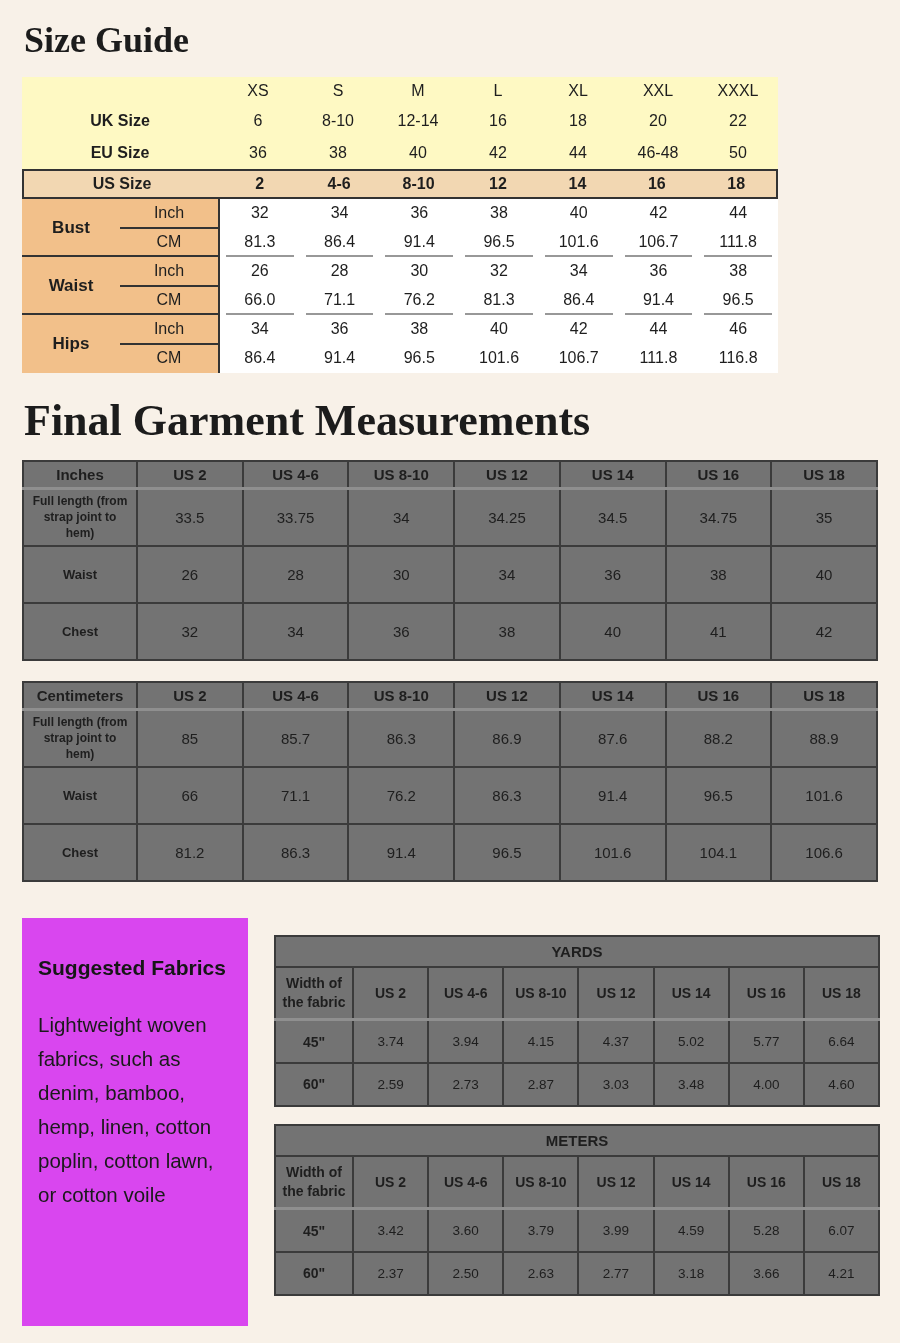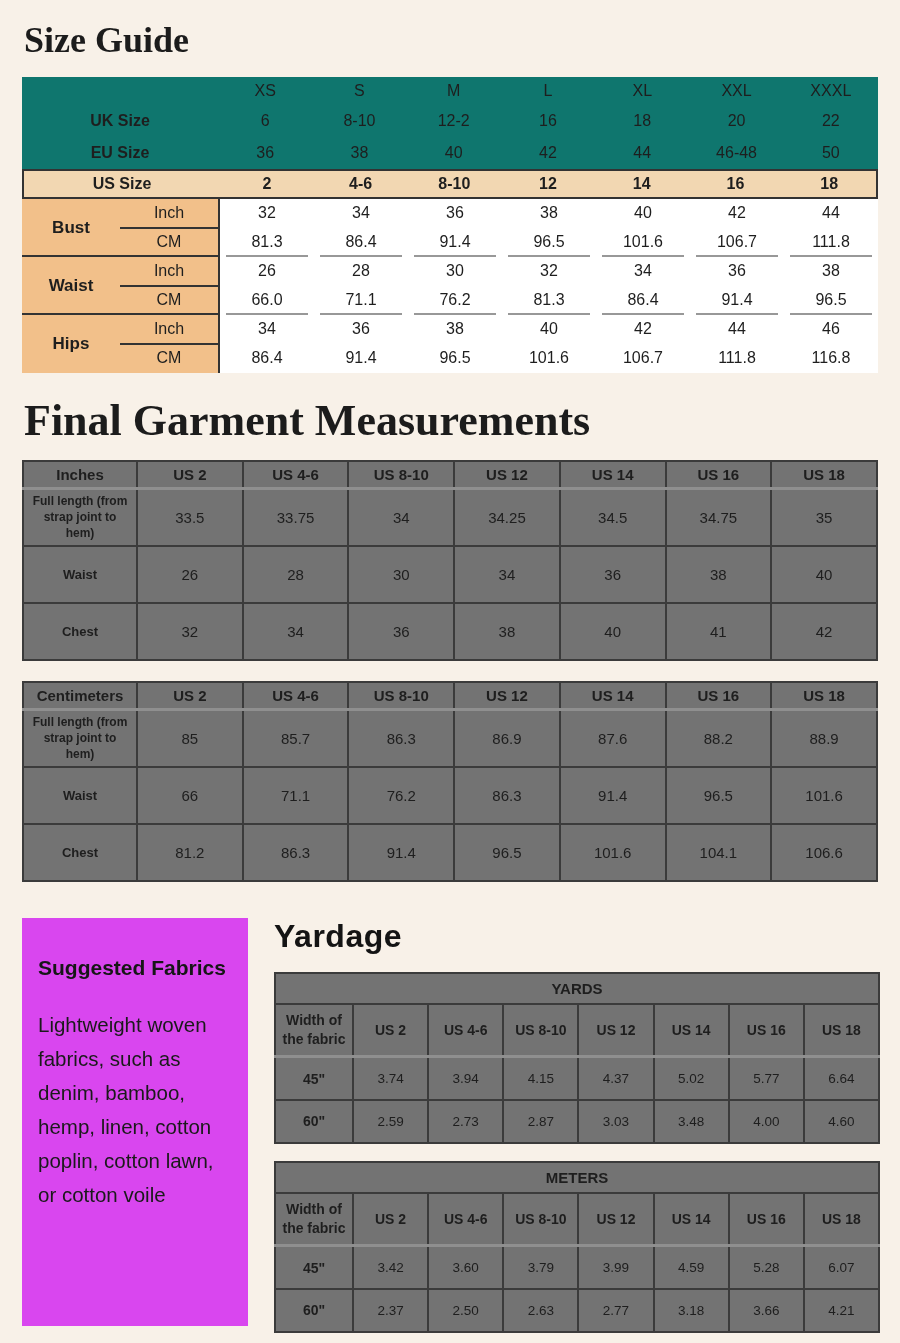"XS" .size-table { background: #0f766e -> #fef9c3; width: 856px -> 756px }
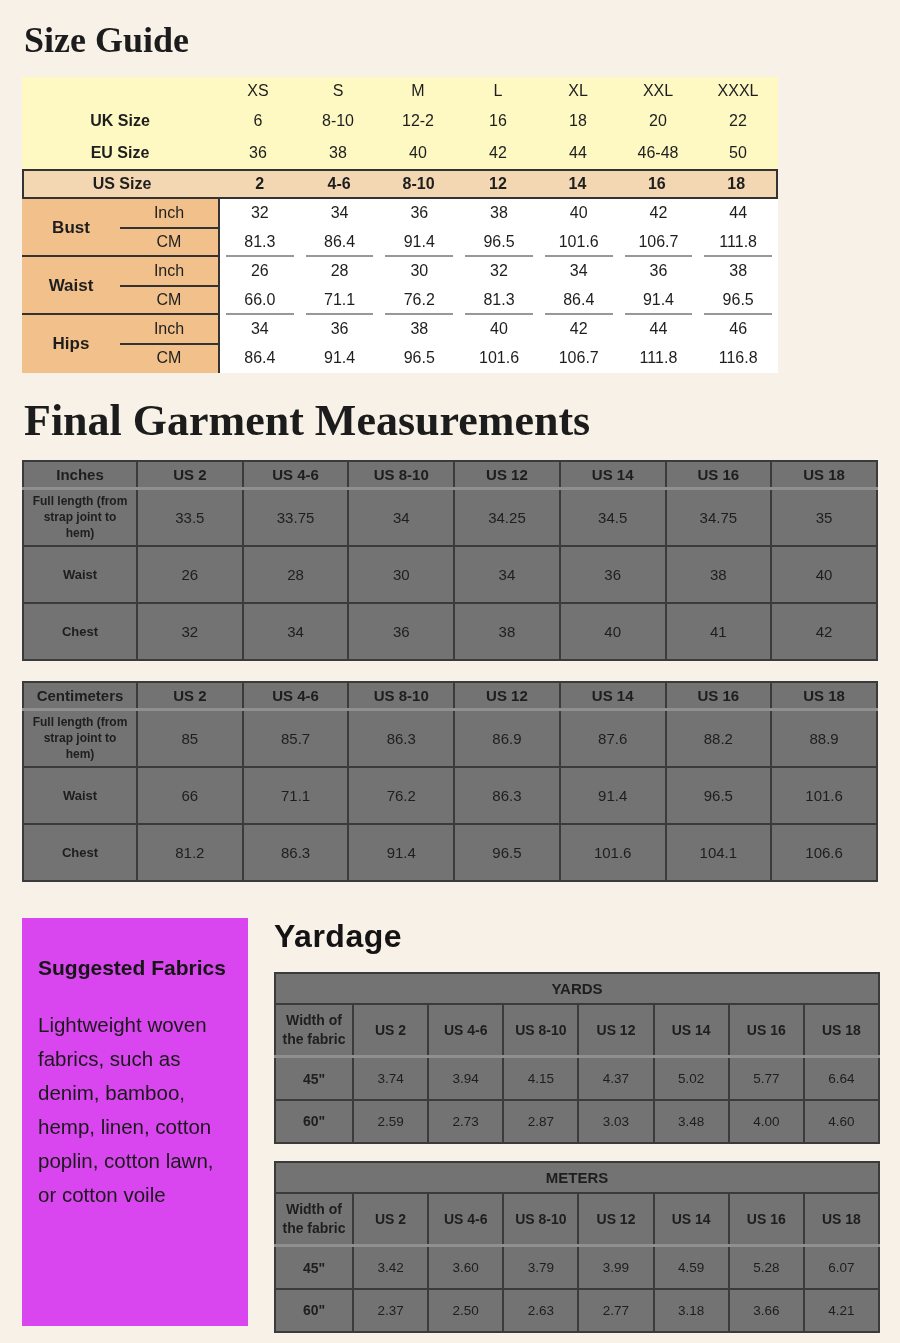"12-2" div.sg-col { text: 12-2 -> 12-14 }
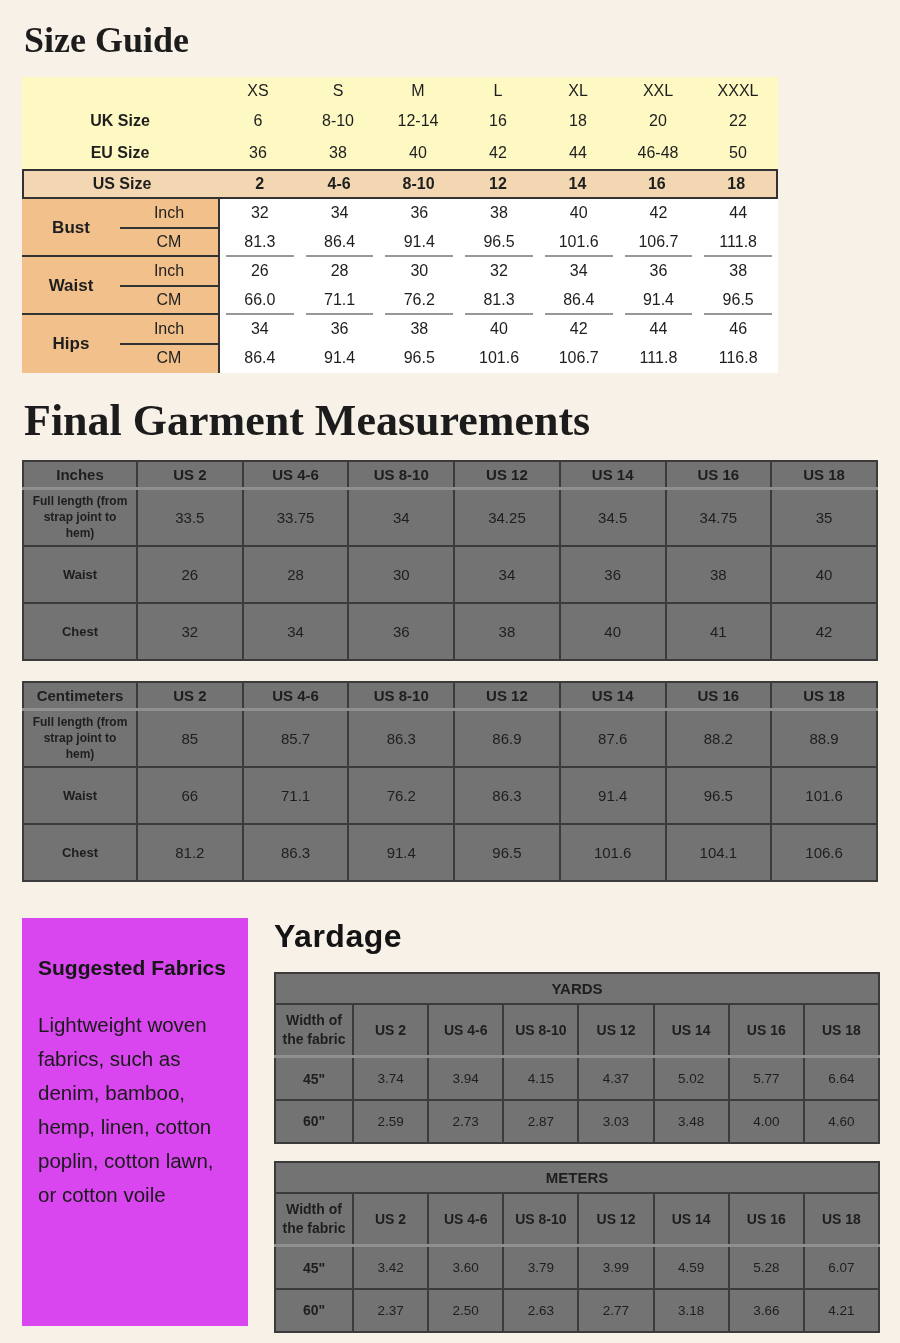"Yardage" h2 { html: <h2>Yardage</h2> -> none }
